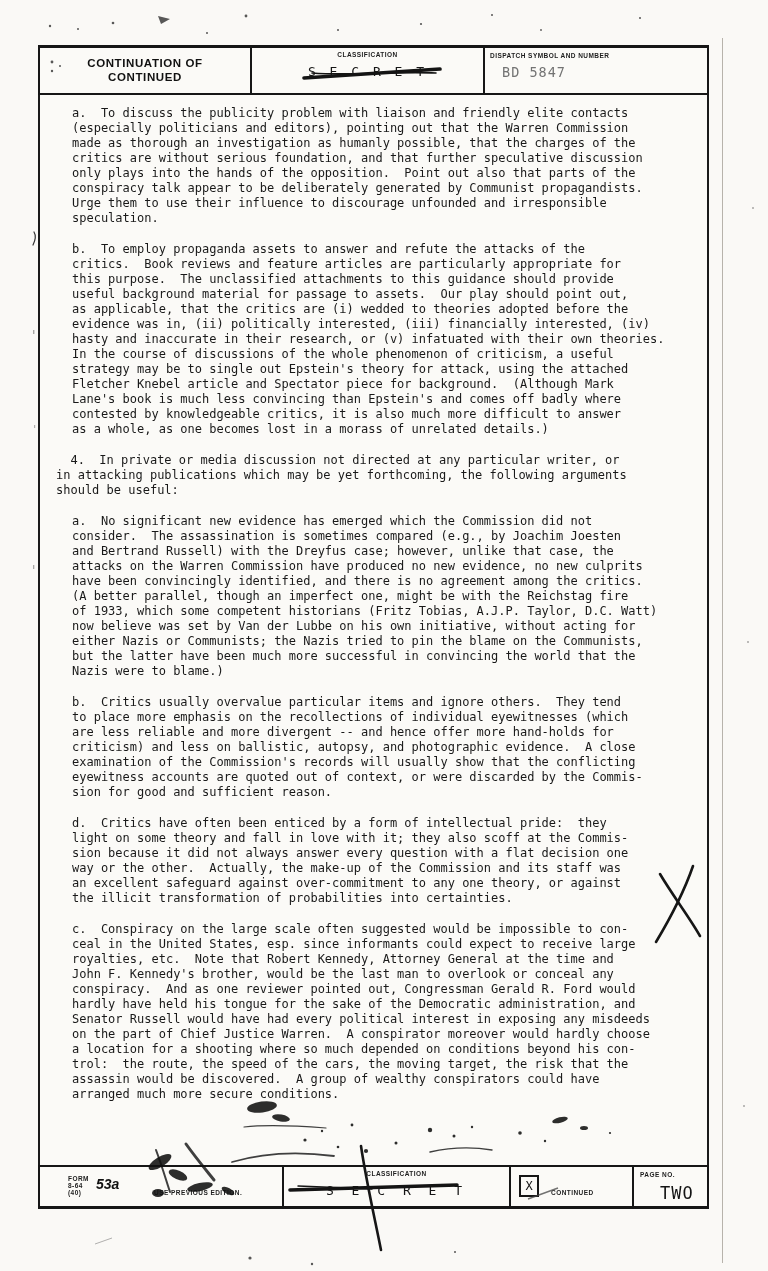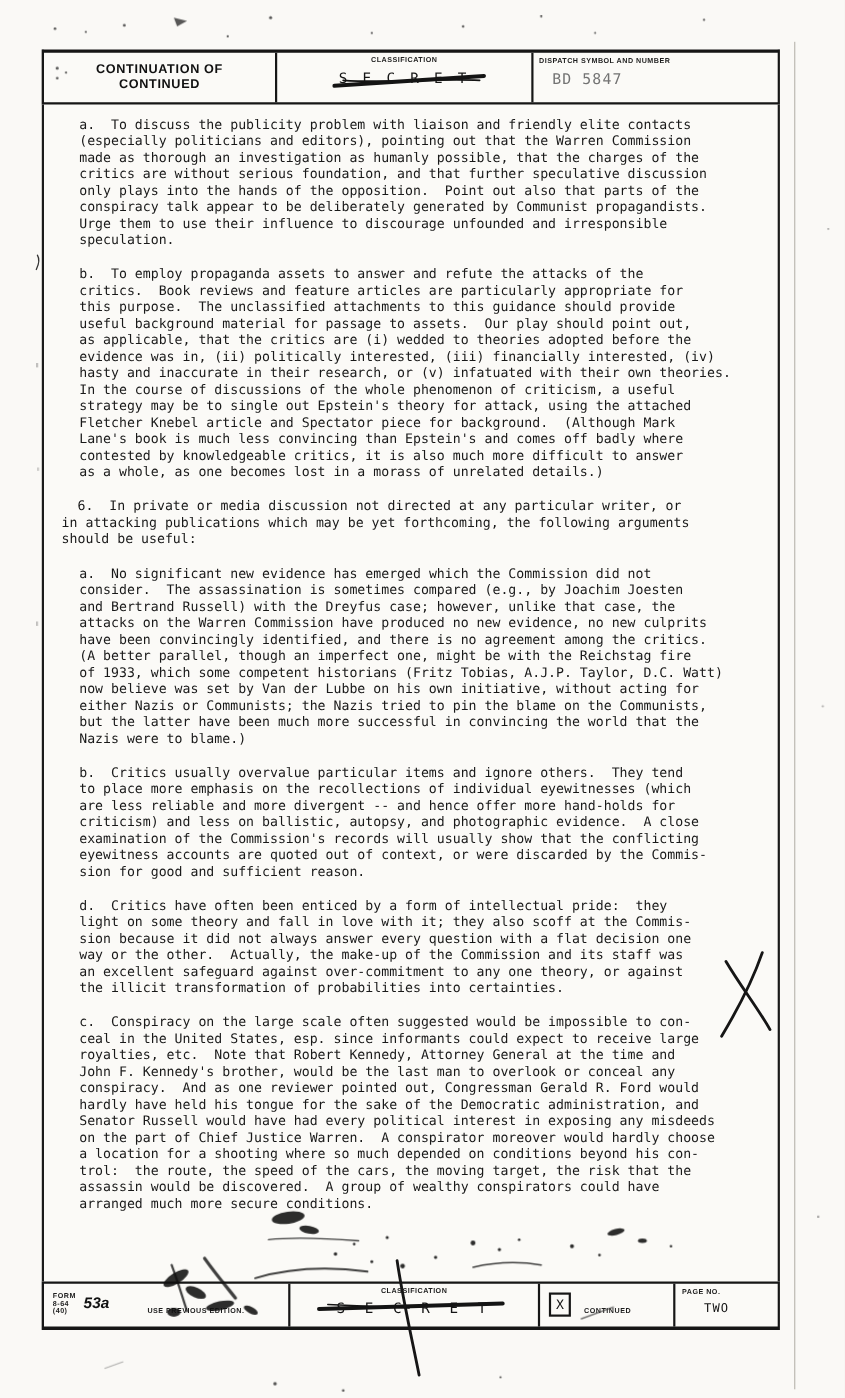"6. In private or media" div.para { text: 6 -> 4 }
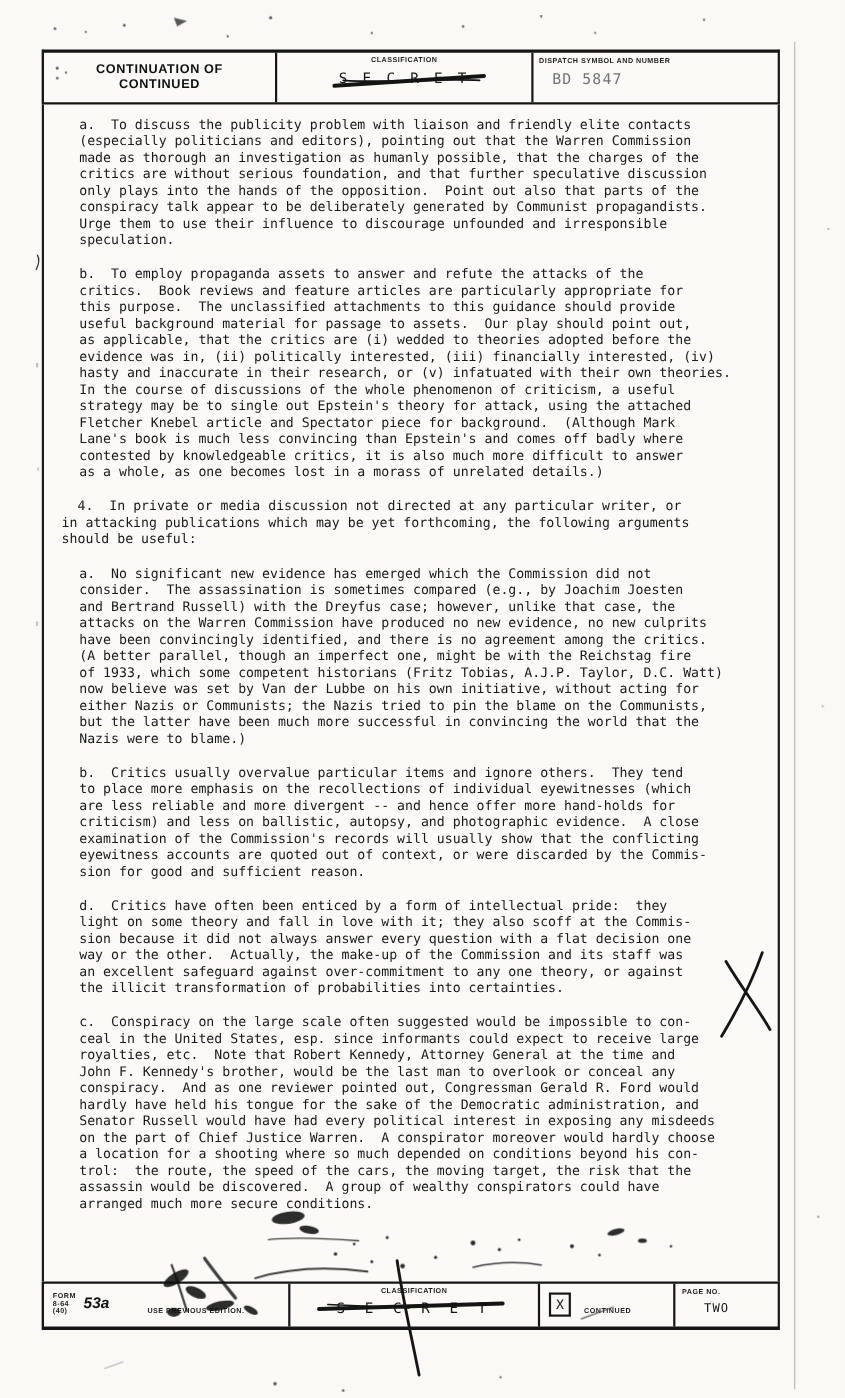"53a" .fc1 { margin-left: none -> 20px }
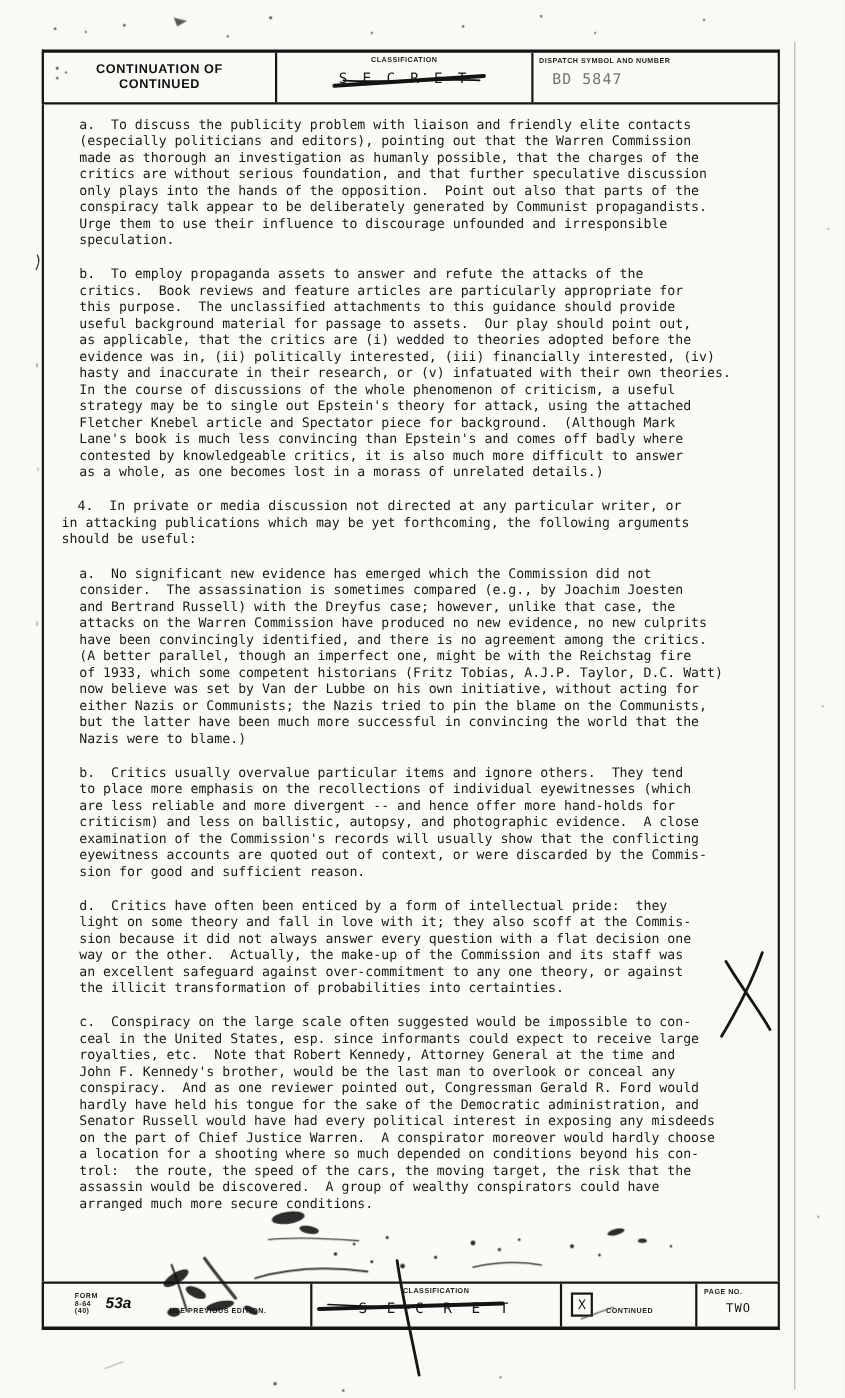"TWO" .pageno-val { font-size: 11px -> 17px }
